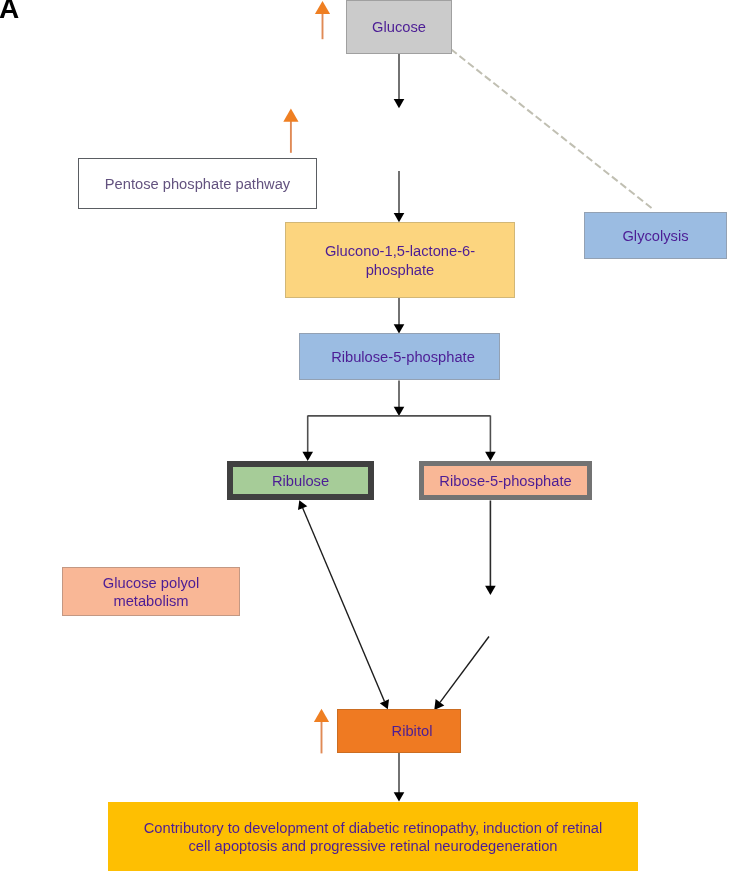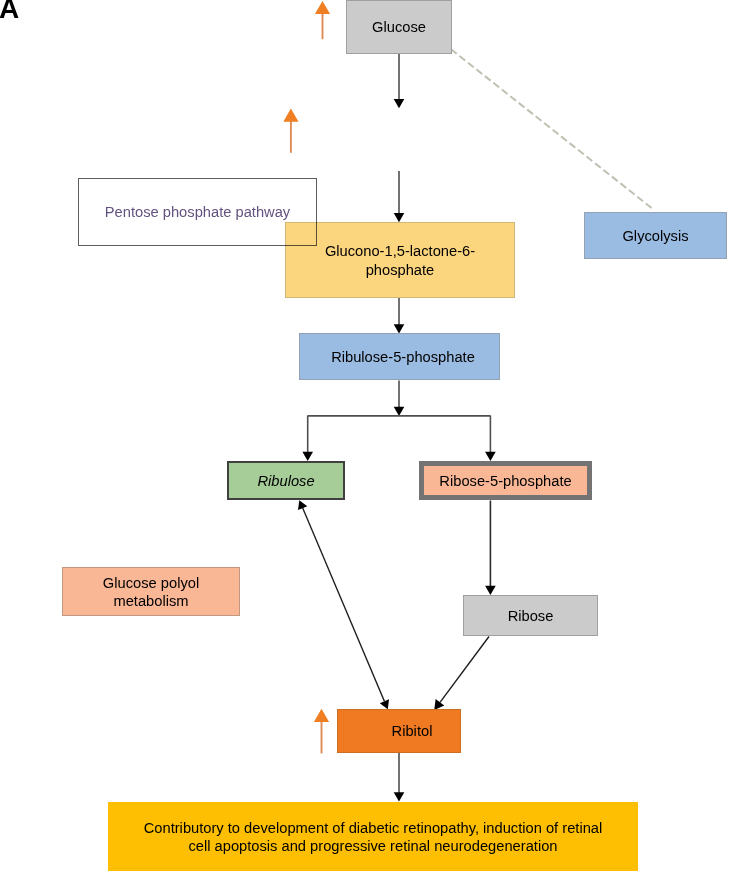"Glucose" .node { color: #000000 -> #4c1d95 }
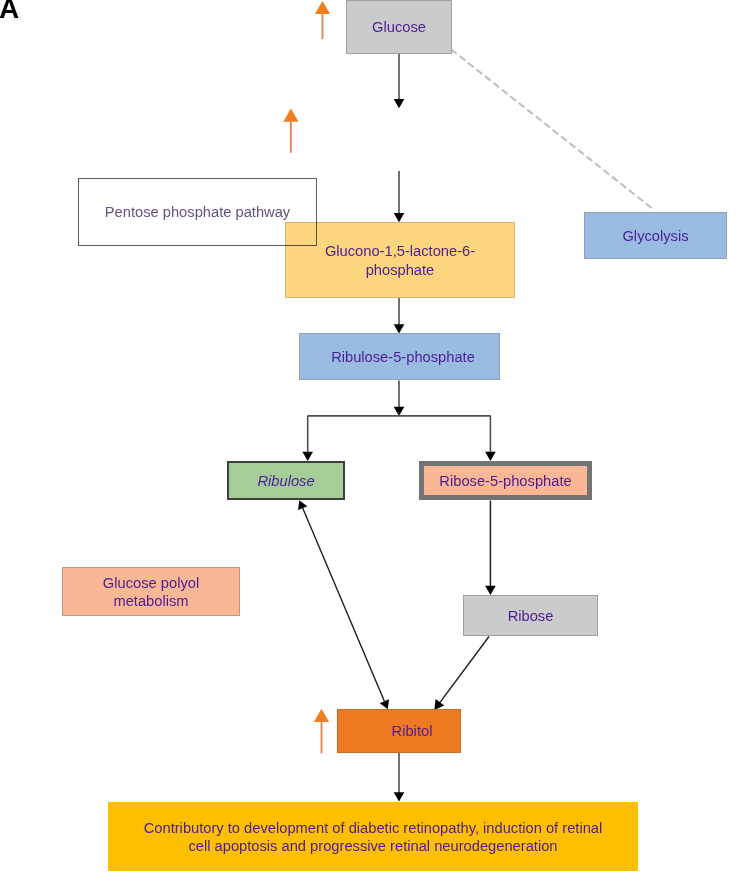"Pentose phosphate pathway" #n-ppp { height: 68px -> 51px; margin-top: 20px -> none }
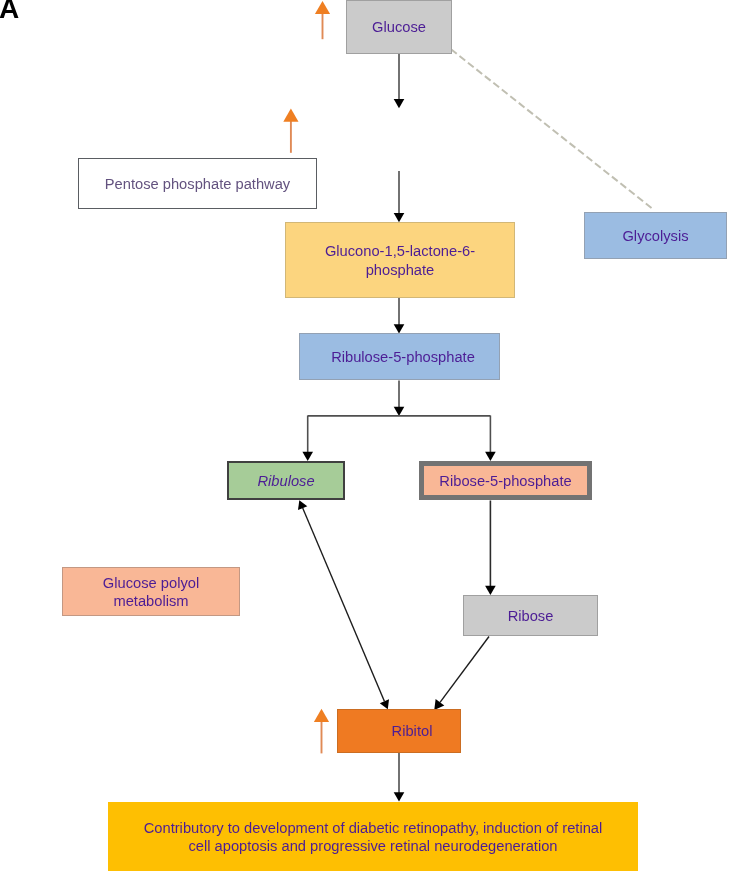"Ribulose" #n-ribulose { border: 2px solid #404040 -> 6px solid #404040; font-style: italic -> none; width: 118px -> 147px }
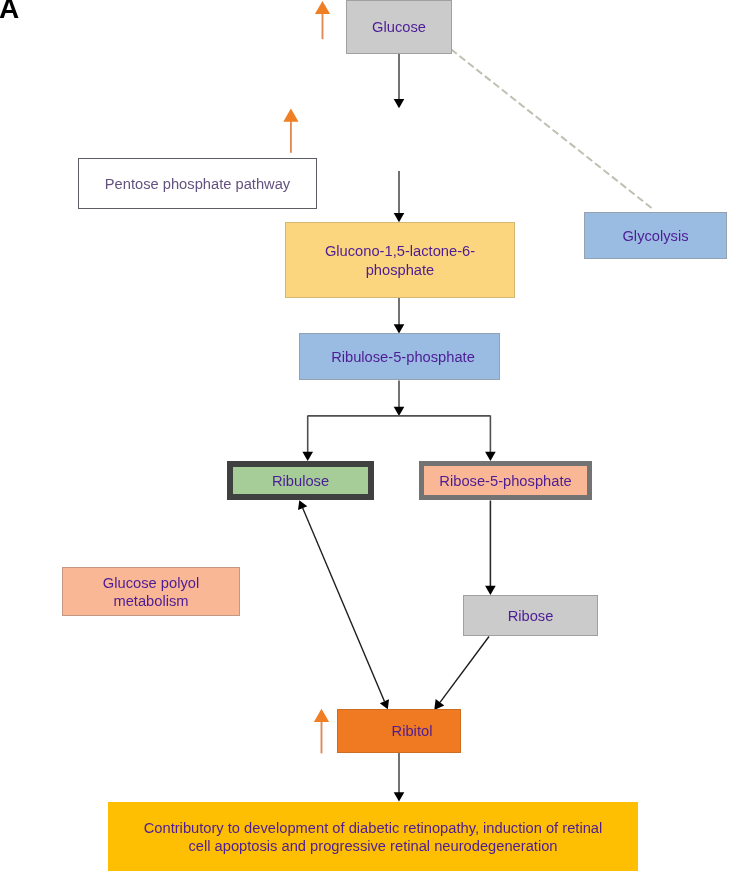"Ribose" div.node { html: <div><span>Ribose</span></div> -> none }
